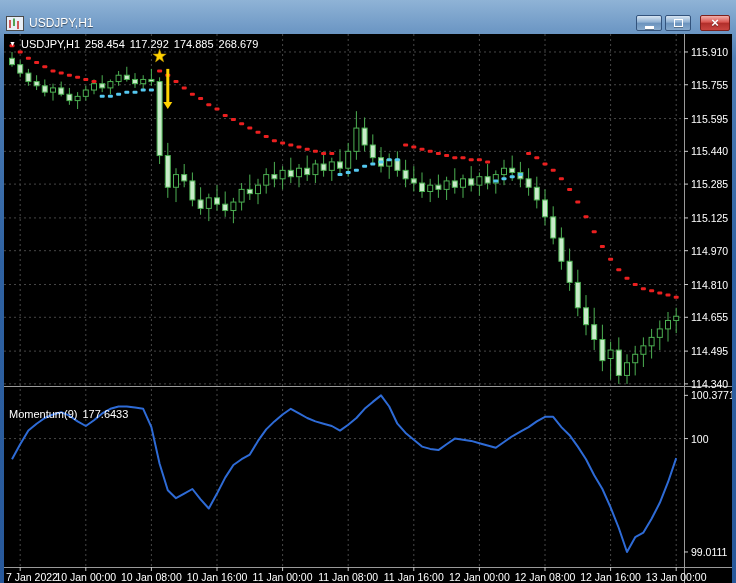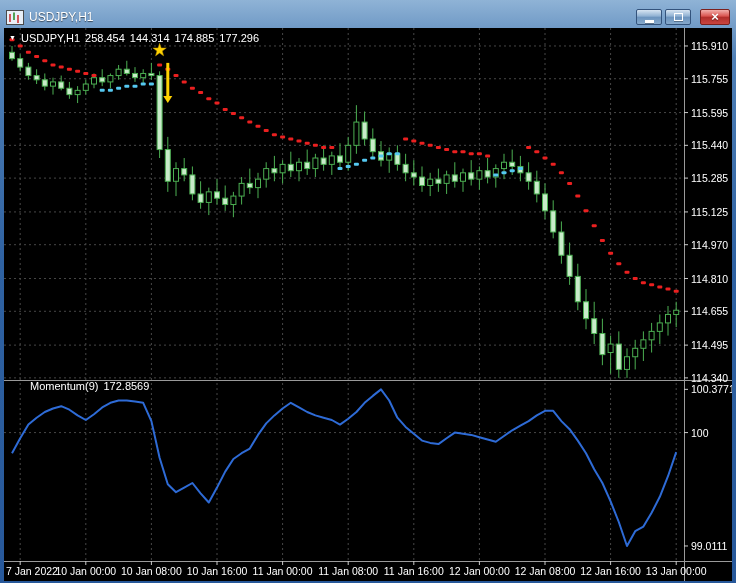"USDJPY,H1" .window { padding: 6px 4px 4px 4px -> 12px 4px 4px 4px }
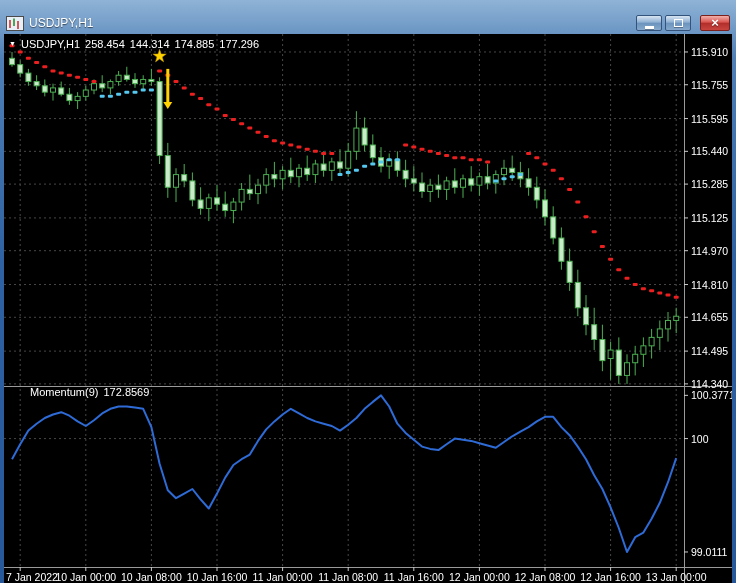"144.314" span { text: 144.314 -> 117.292 }
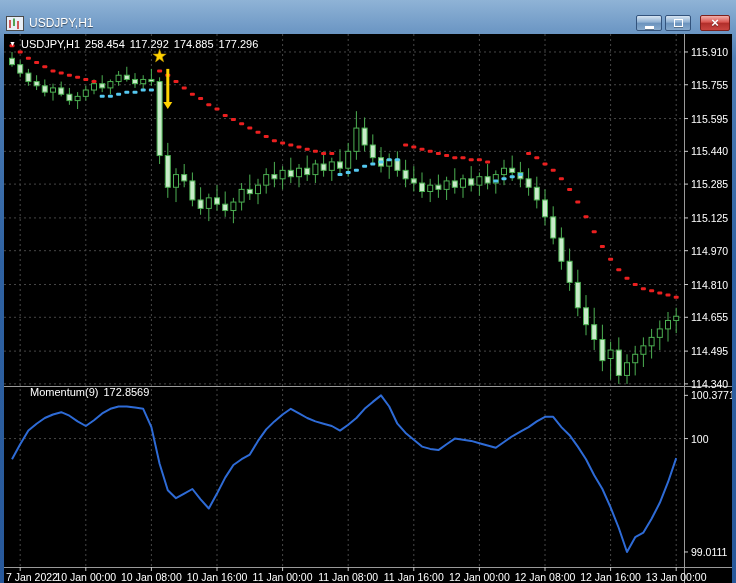"177.296" span { text: 177.296 -> 268.679 }
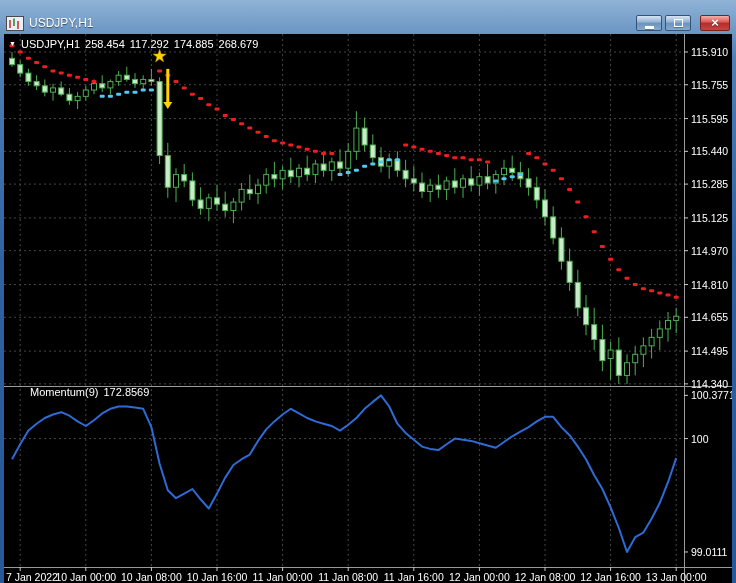"Momentum(9)" #momentum-header { margin-left: 21px -> none; top: 352px -> 374px }
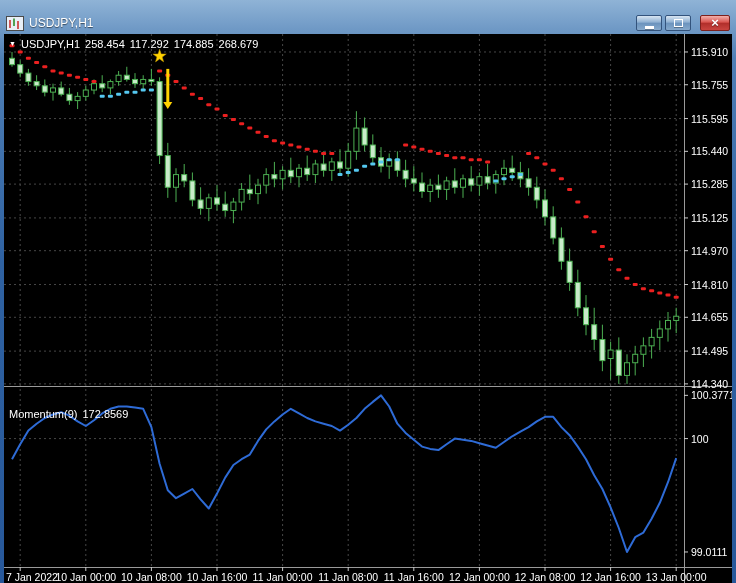"172.8569" span { text: 172.8569 -> 177.6433 }
